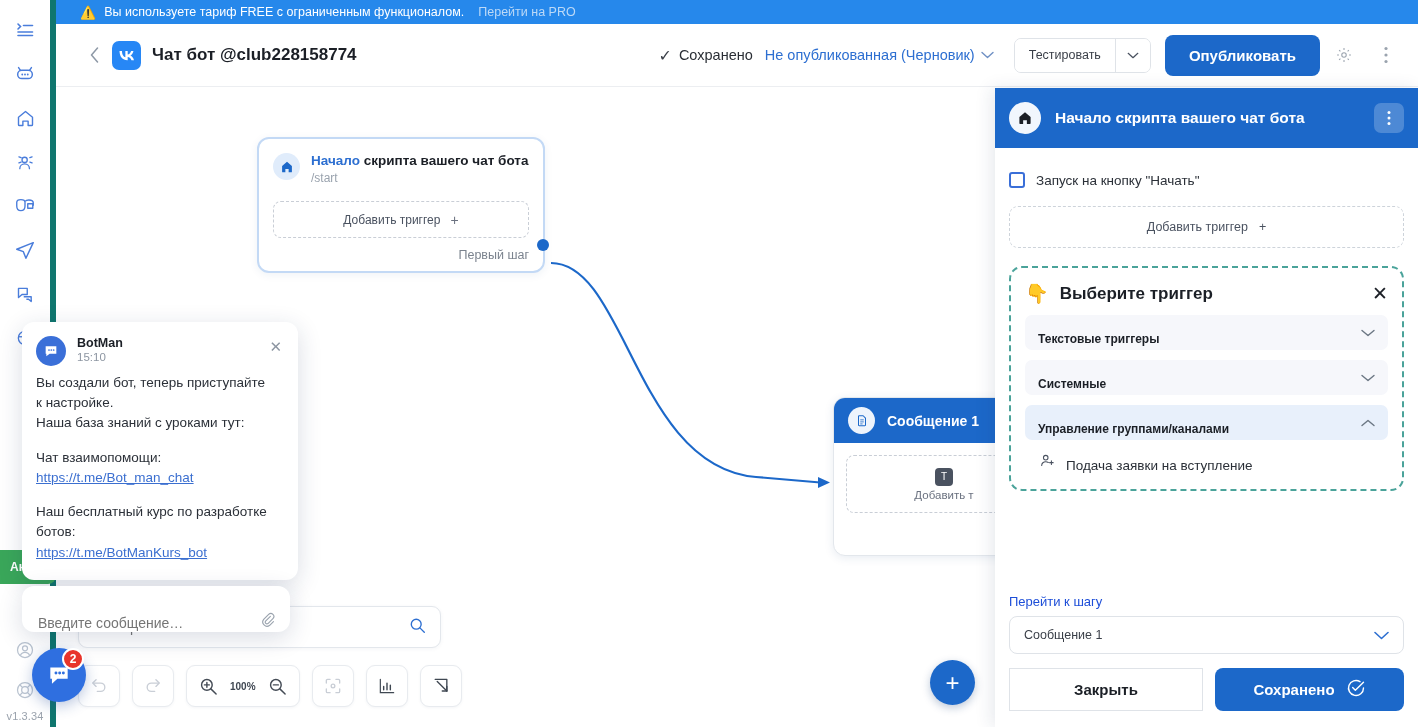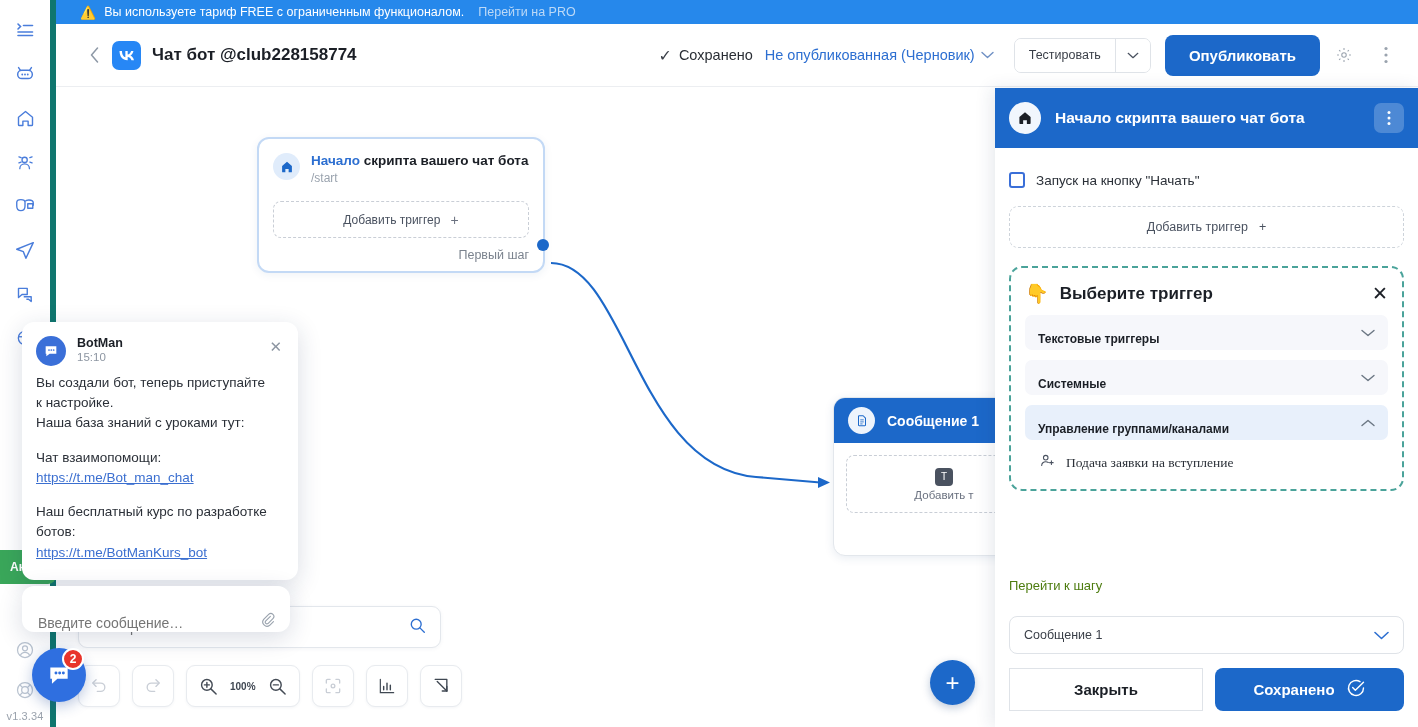"Подача заявки на вступление" .pk-sub { align-items: center -> flex-end; font-family: Liberation Serif, serif -> none }
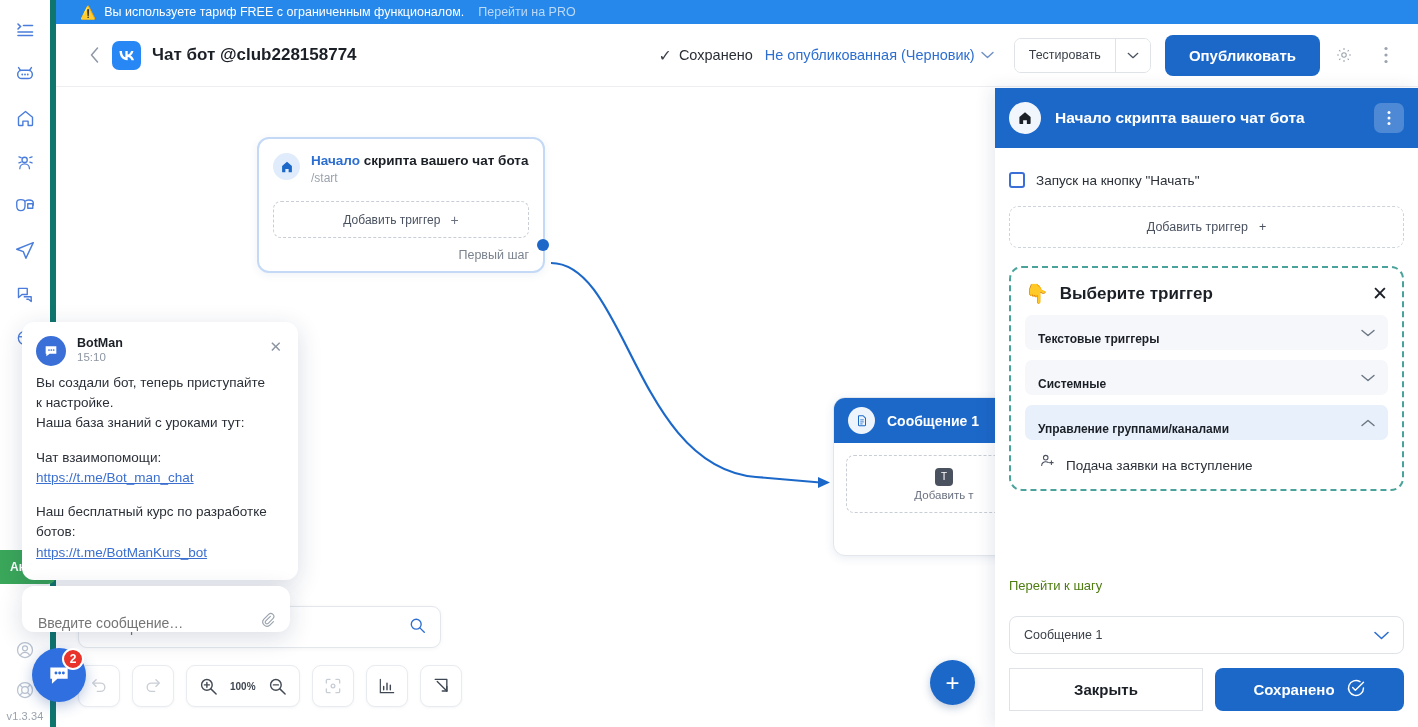"Перейти к шагу" .rp-goto-label { color: #4d7c0f -> #1d4ed8; margin-bottom: 23px -> 7px }
